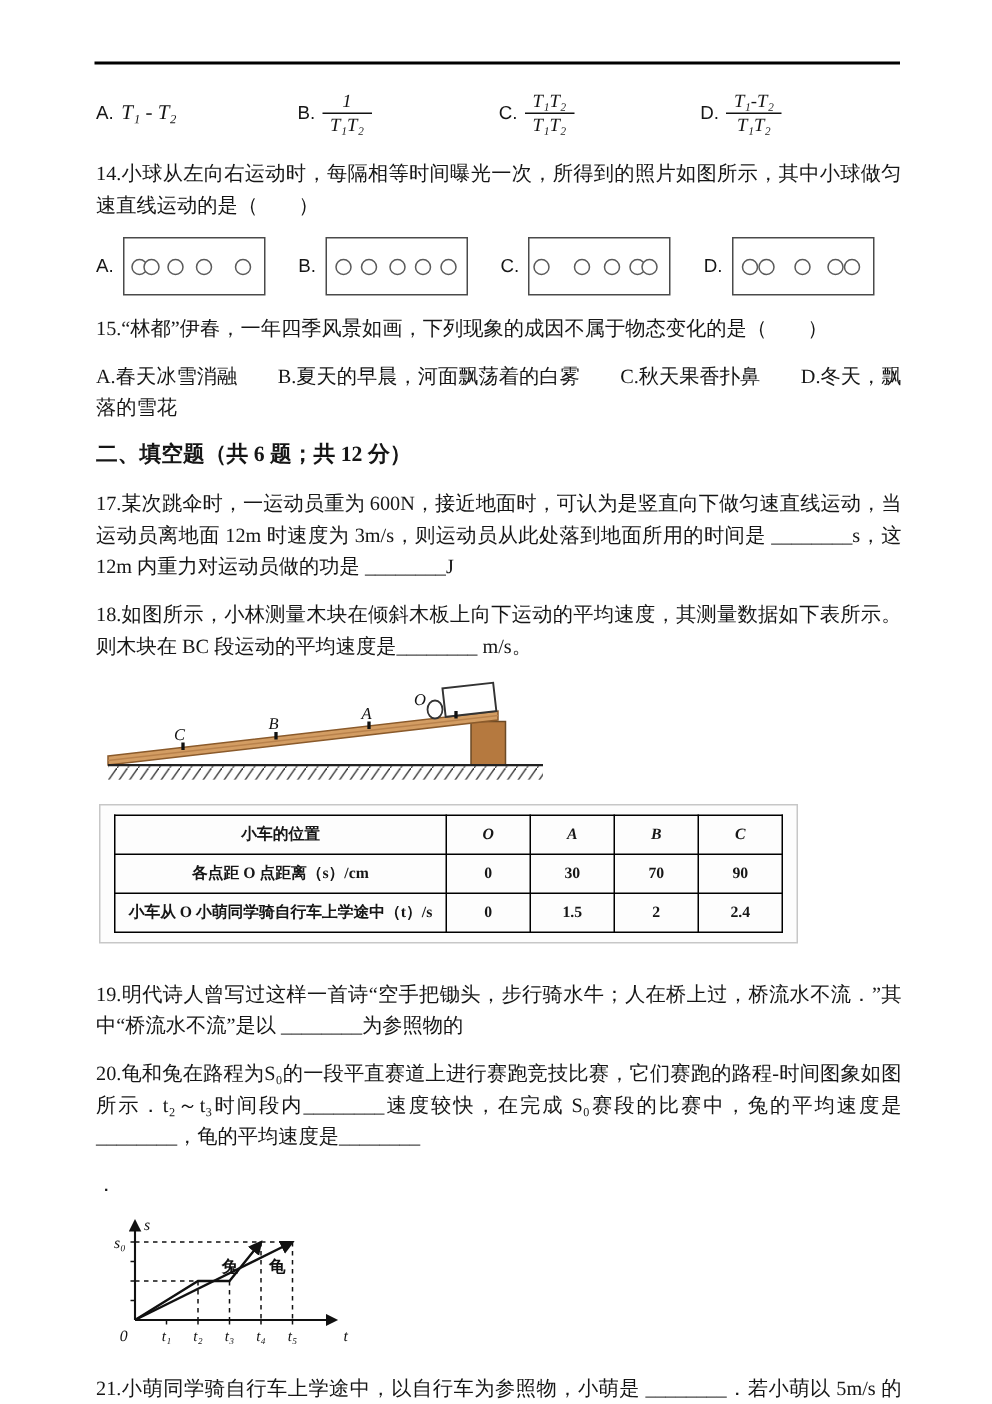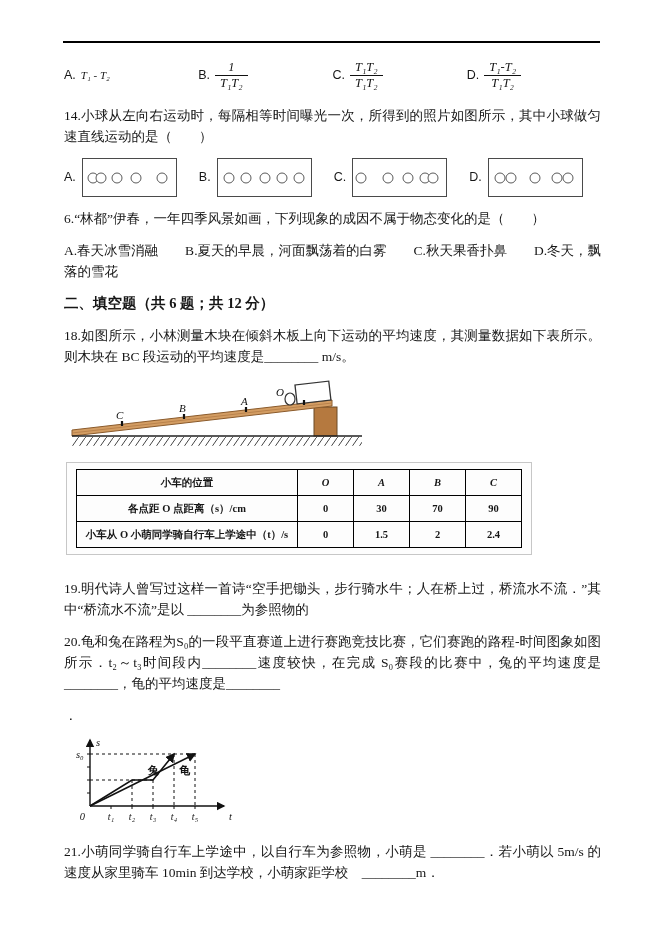"T₁ - T₂" .math { font-size: 11px -> 14px }
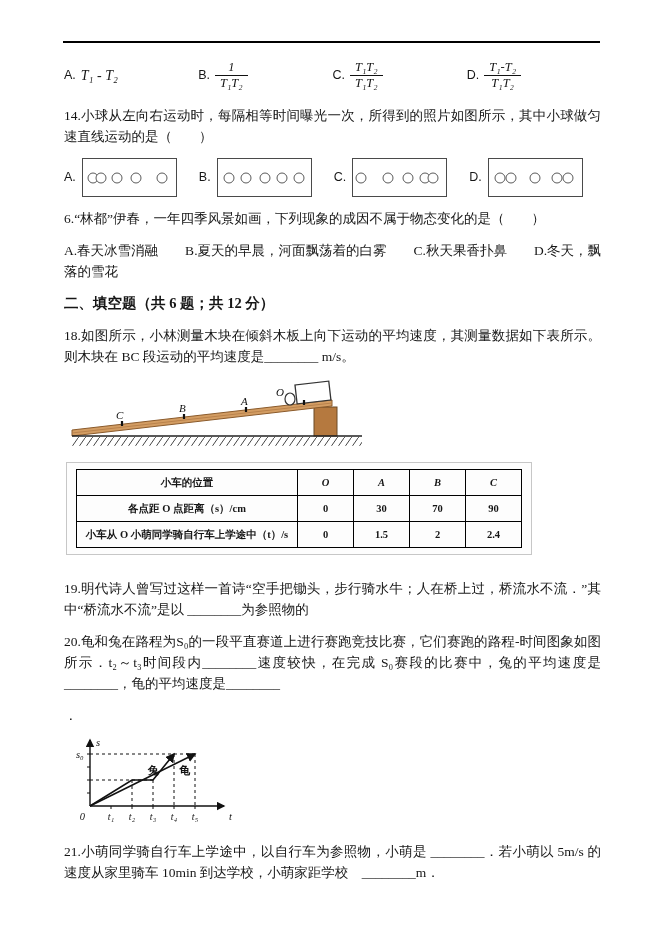"6.“林都”伊春，一年四季风景如画，下列现象的成因不属于物态变化的是（ ）" div.para { text: 6 -> 15 }
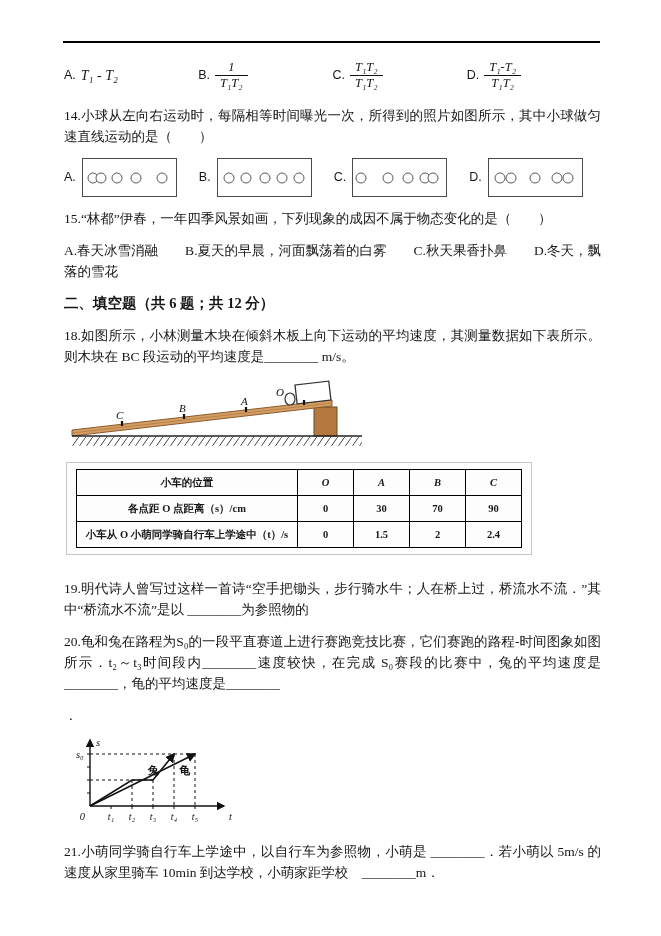"17.某次跳伞时，一运动员重为" div.para { html: none -> <div>17.某次跳伞时，一运动员重为 600N，接近地面时，可认为是竖直向下做匀速直线运动，当运动员离地面 12m 时速度为 3m/s，则运动员从此处落到地面所用的时间是 ________s，这 12m 内重力对运动员做的功是 ________J</div> }
